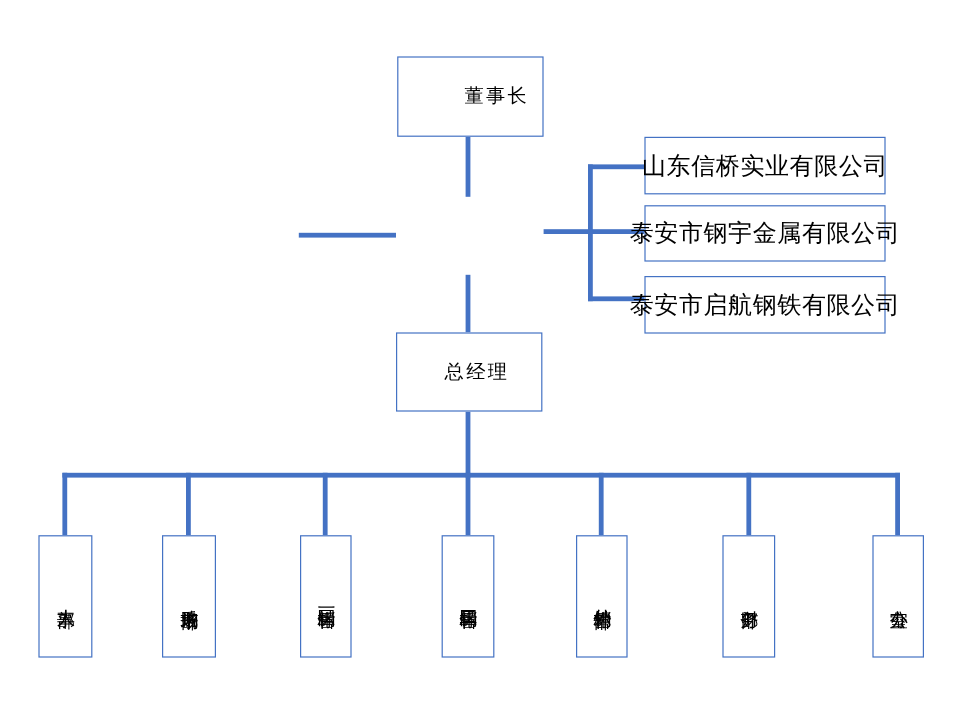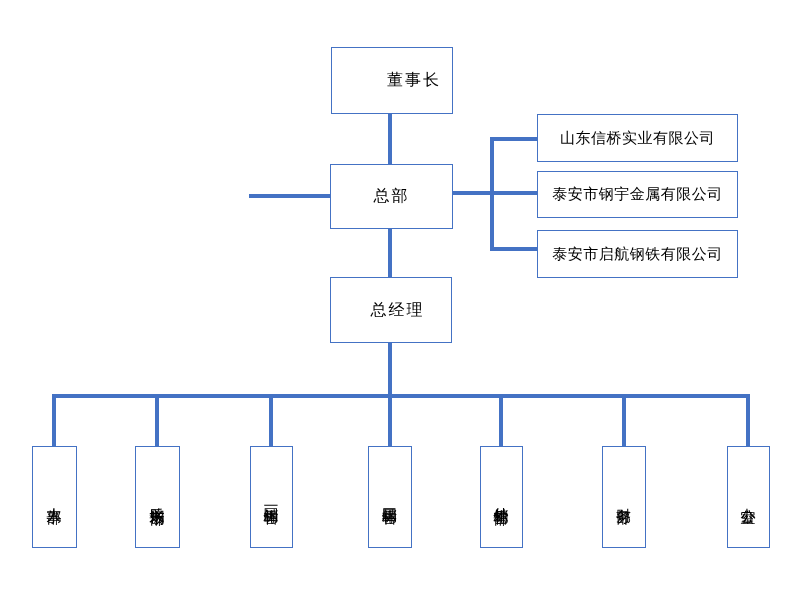"山东信桥实业有限公司" .box-md span { font-size: 15px -> 20px }
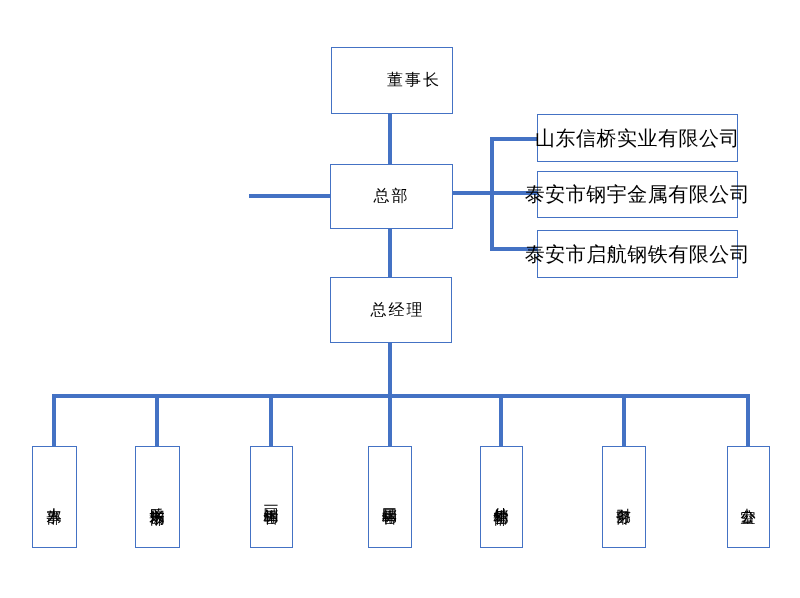"总部" div.box { html: <div> <span>总部</span> </div> -> none }
